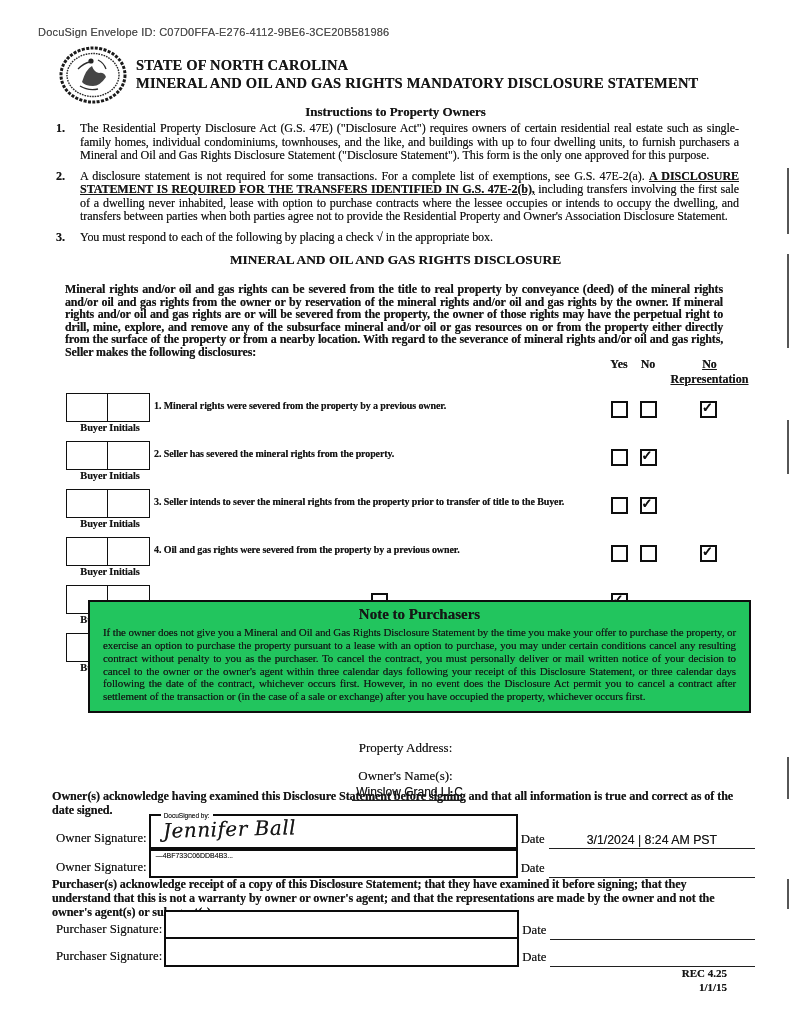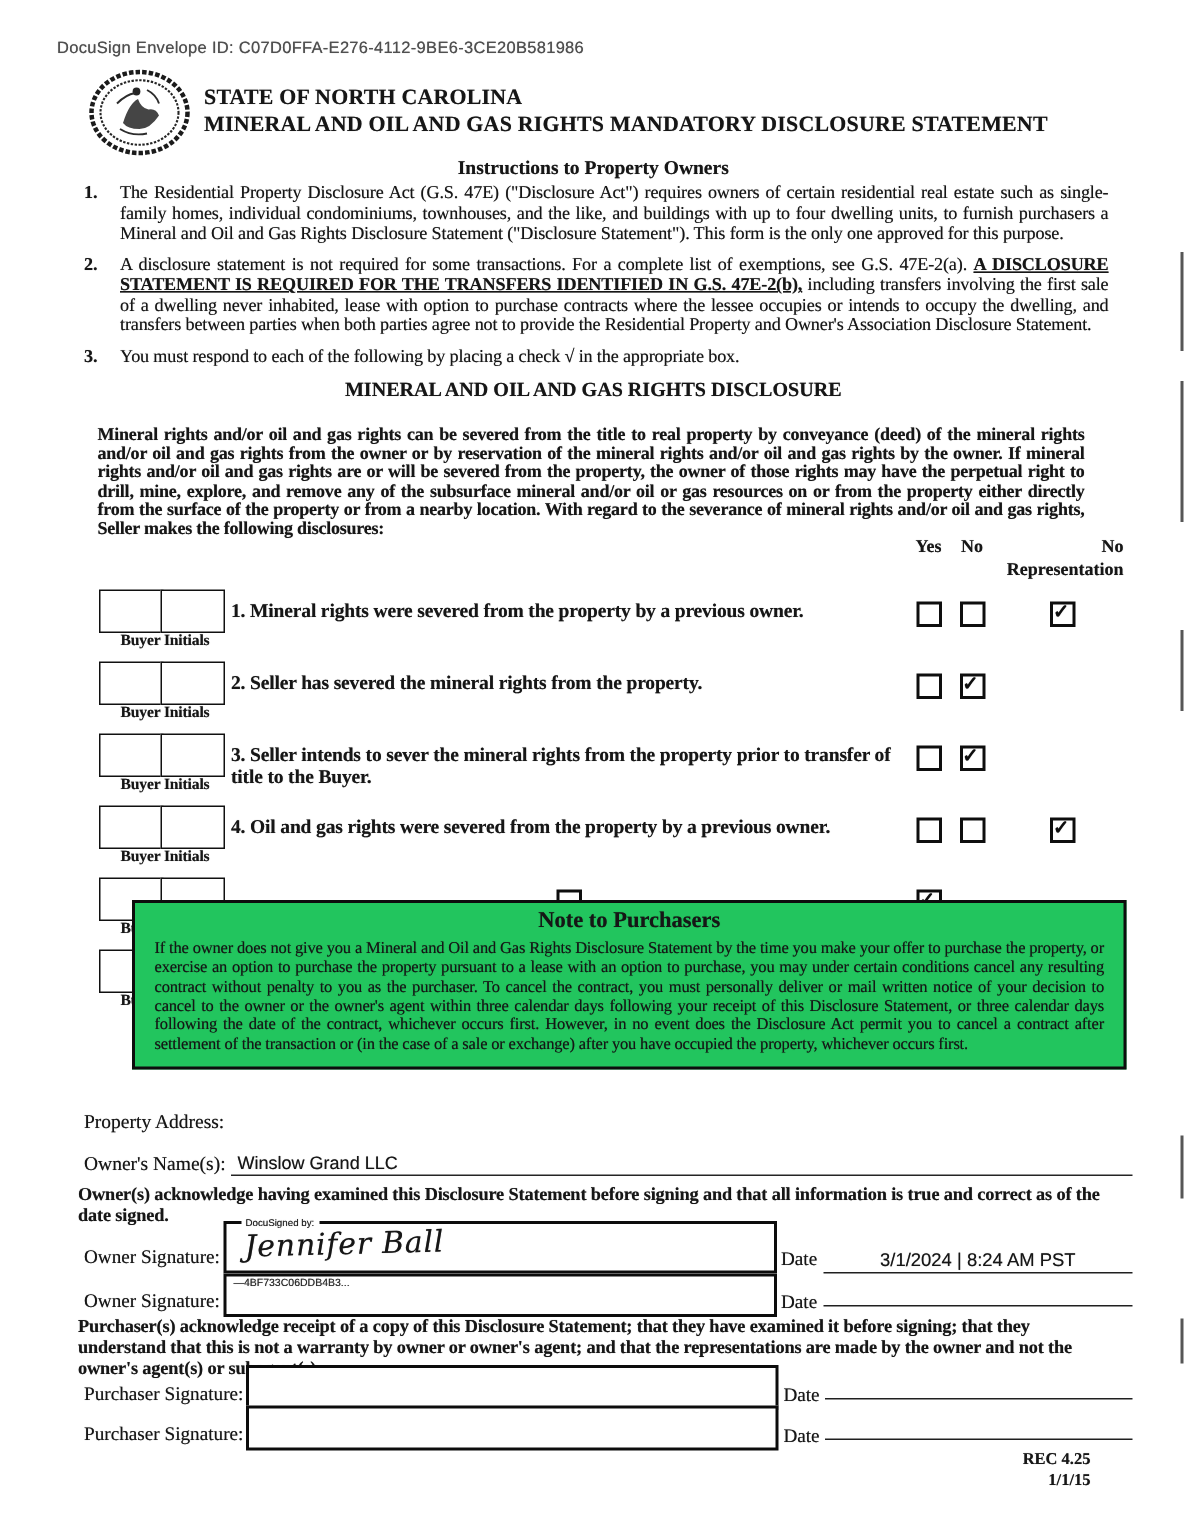"No Representation" .cbhead .norep-h { text-align: right -> center; text-decoration: none -> underline }
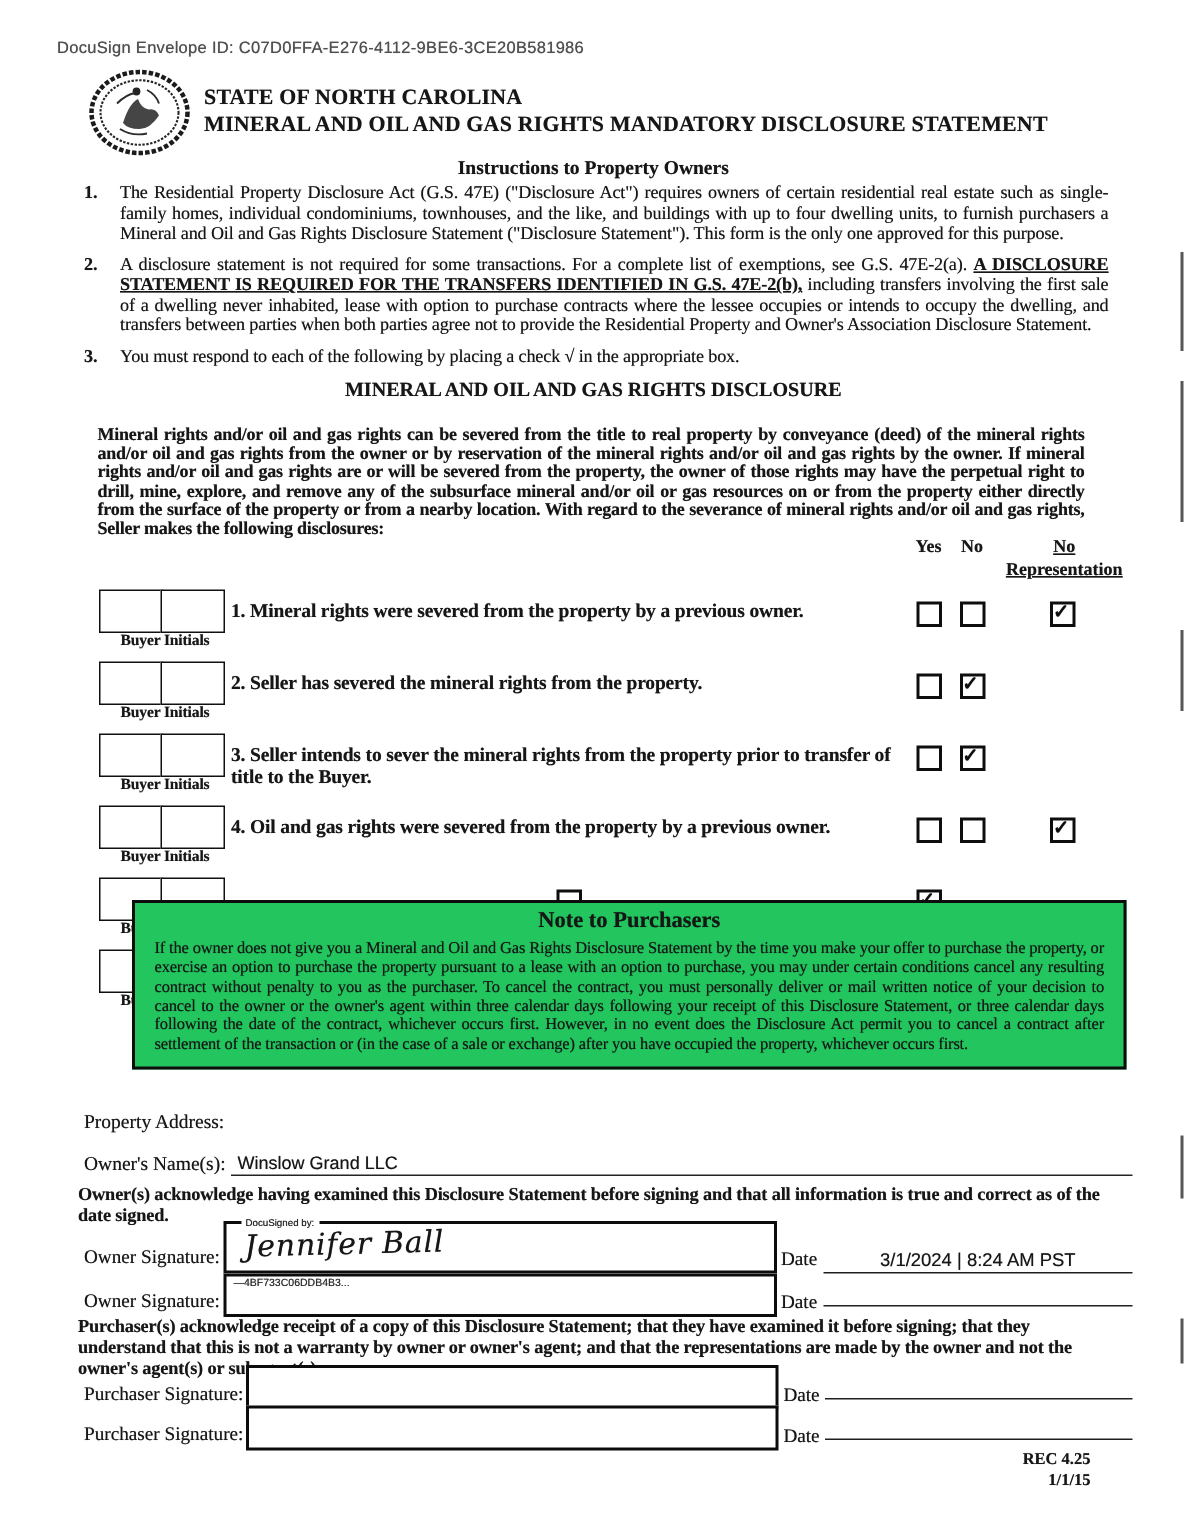"1. Mineral rights were severed" .rtext { font-size: 13px -> 10px }
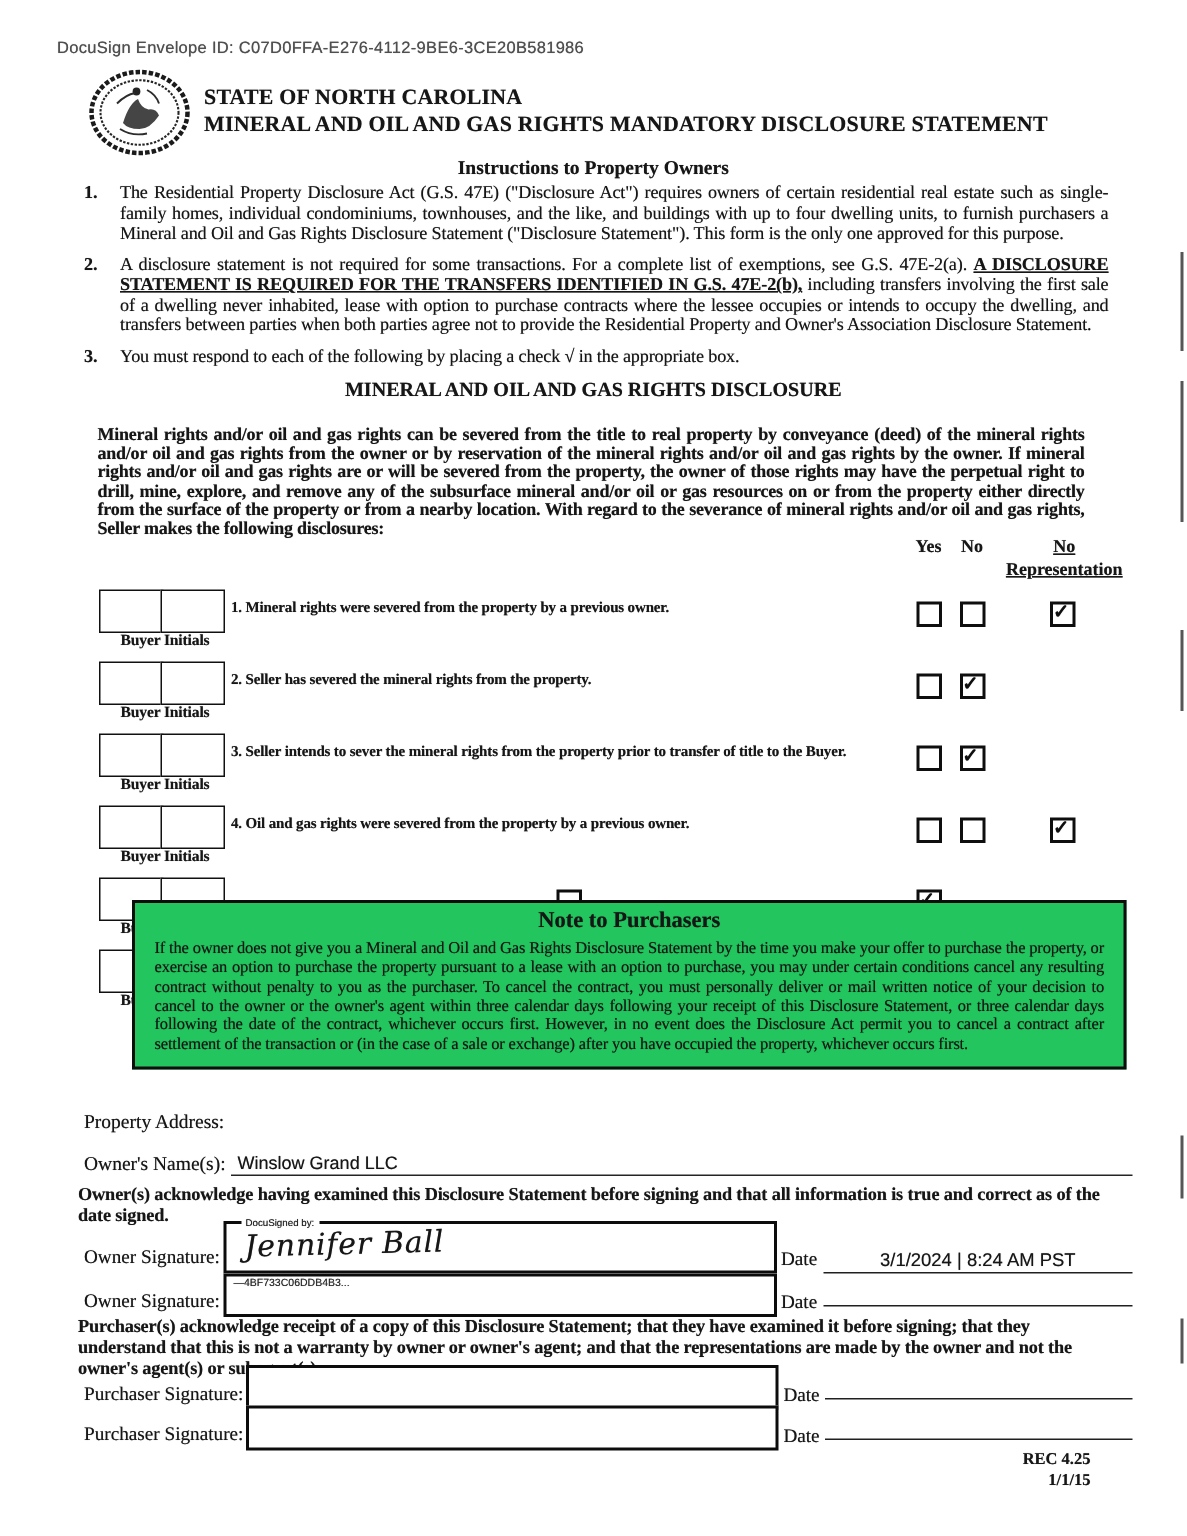"Property Address:" .fieldrow { align-items: flex-start -> center; flex-direction: none -> column }
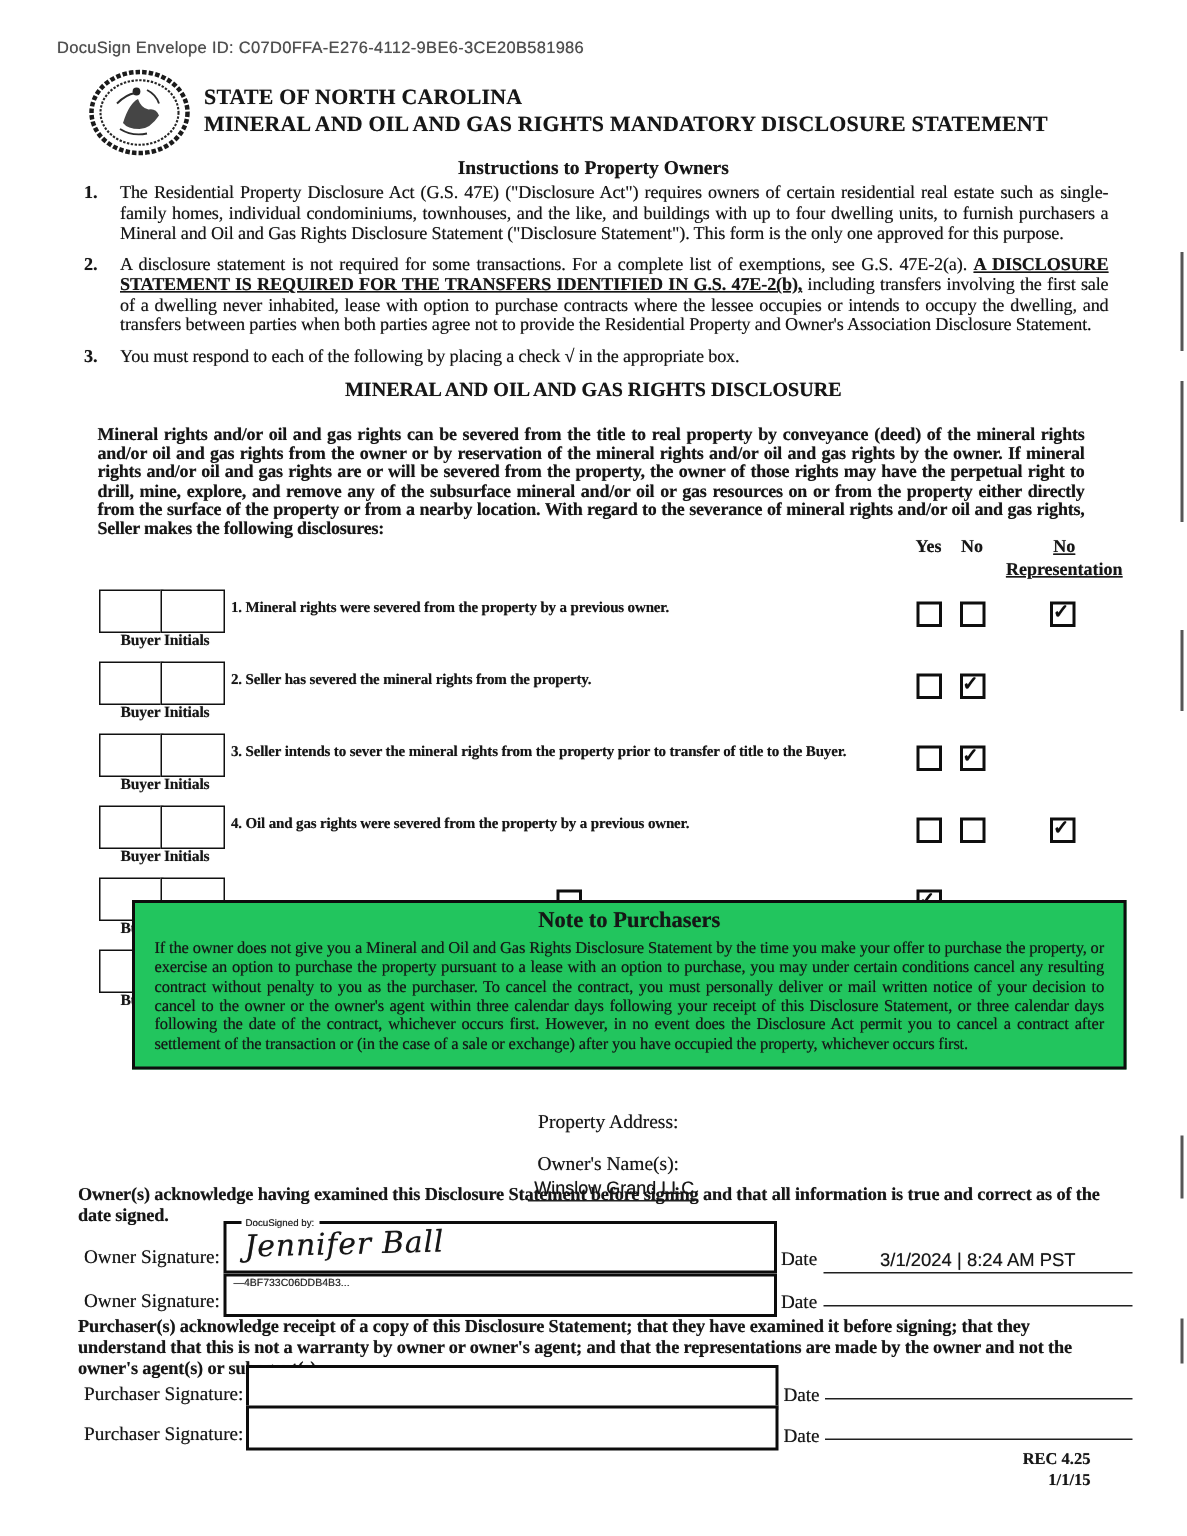"Date" .datebit { align-items: center -> flex-end }
